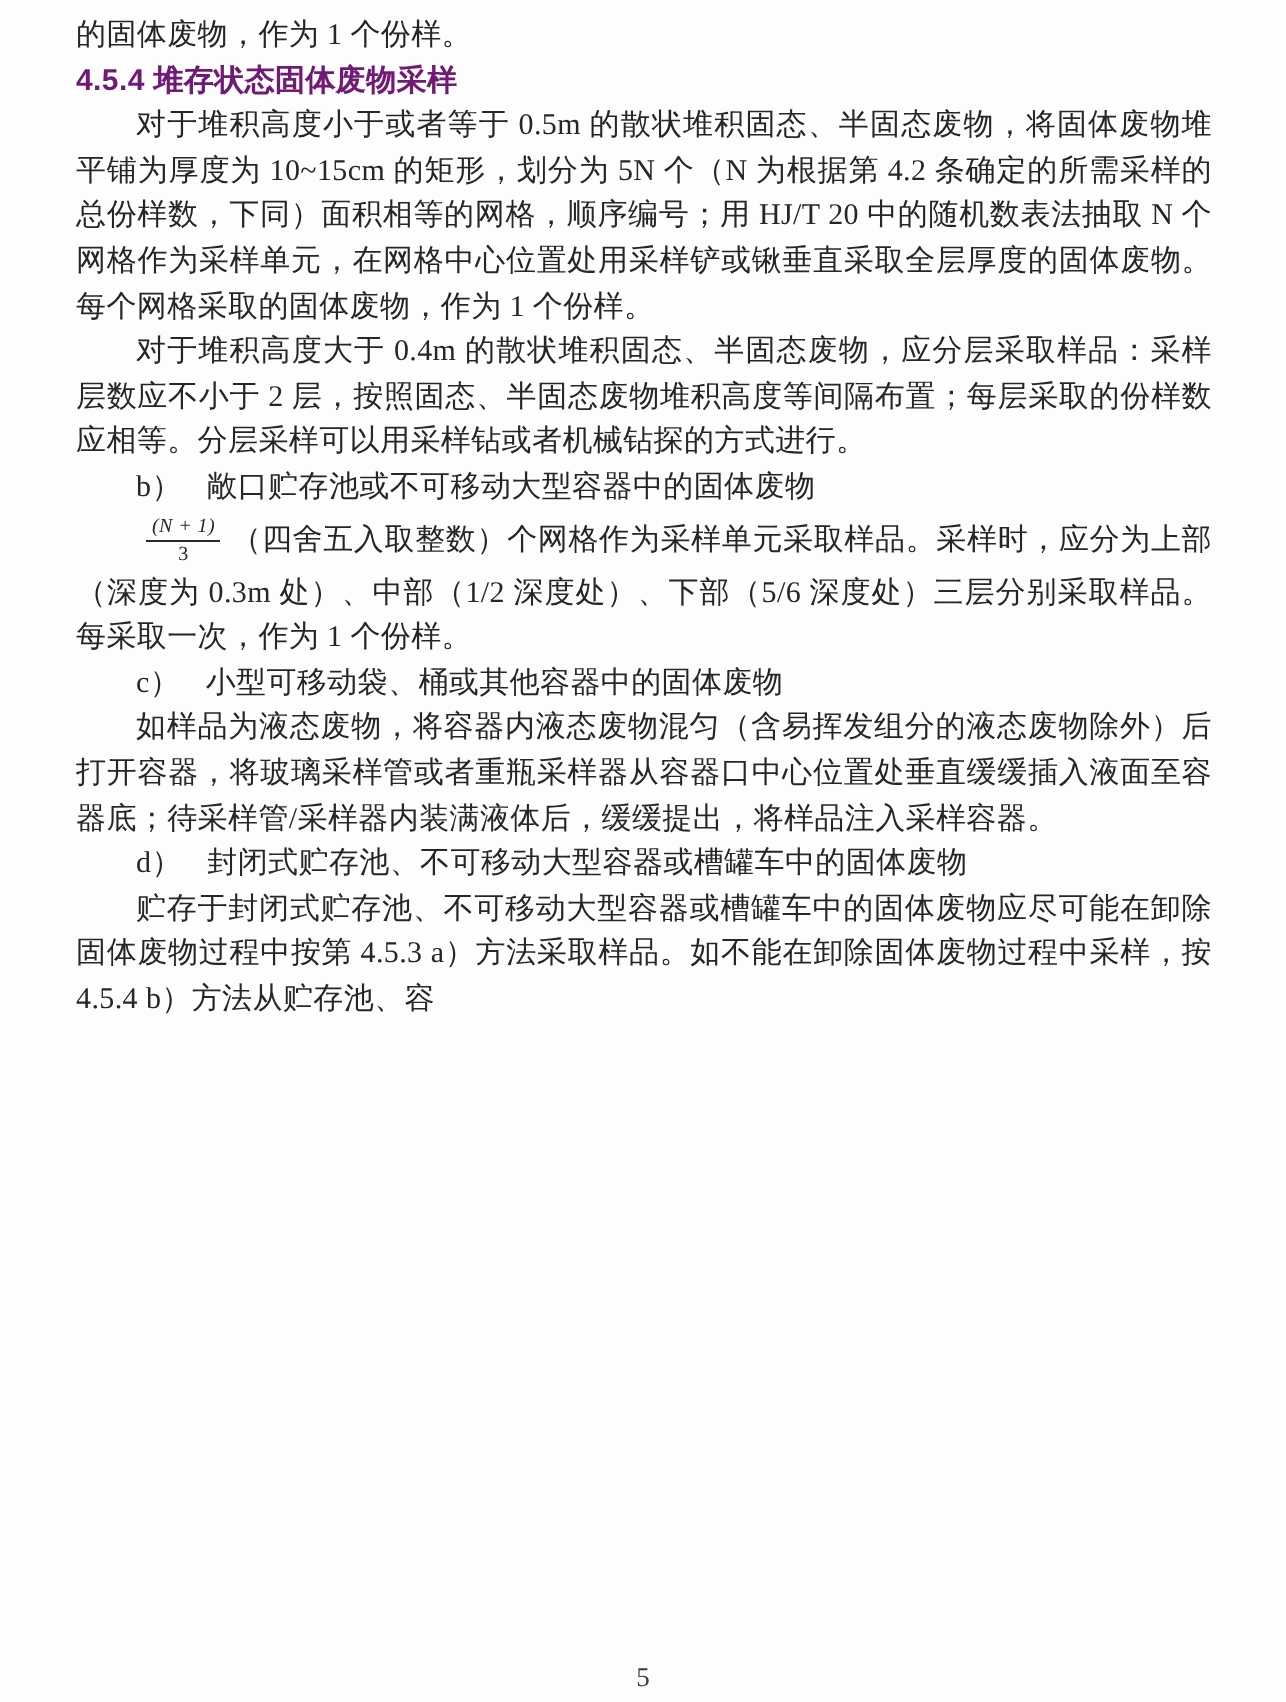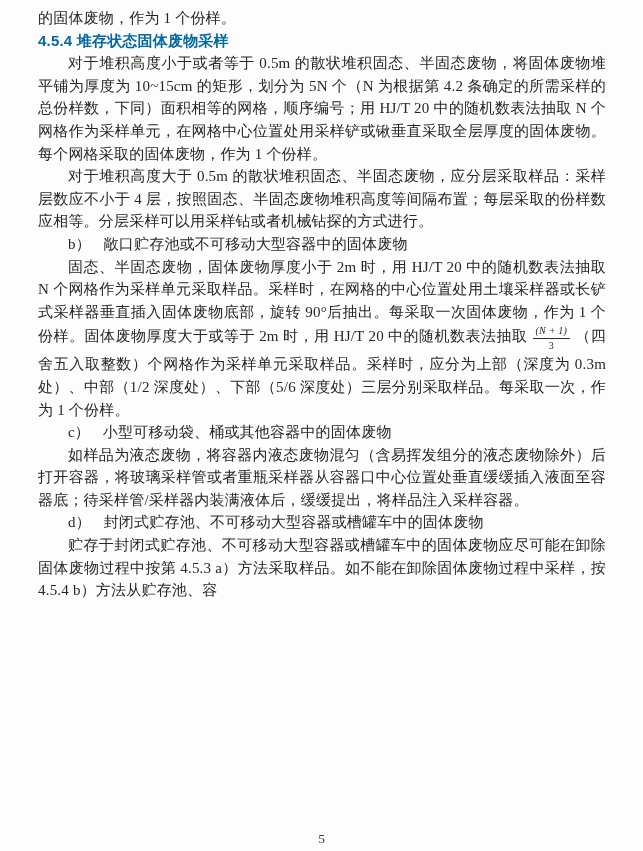"4.5.4 堆存状态固体废物采样" .heading { color: #0369a1 -> #701a75 }
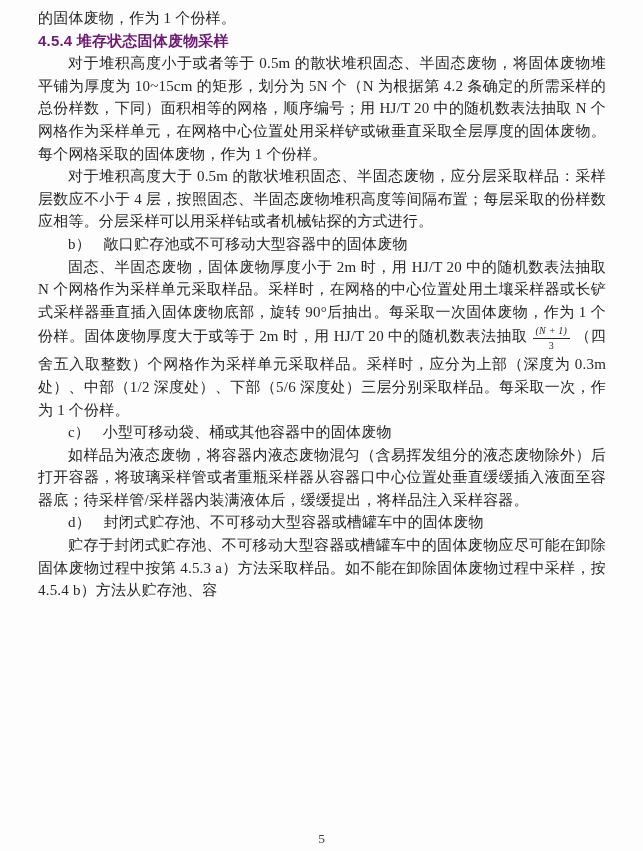"对于堆积高度大于 0.5m" p.para { text: 0.5m 的散状堆积固态、半固态废物，应分层采取样品：采样层数应不小于 4 -> 0.4m 的散状堆积固态、半固态废物，应分层采取样品：采样层数应不小于 2 }
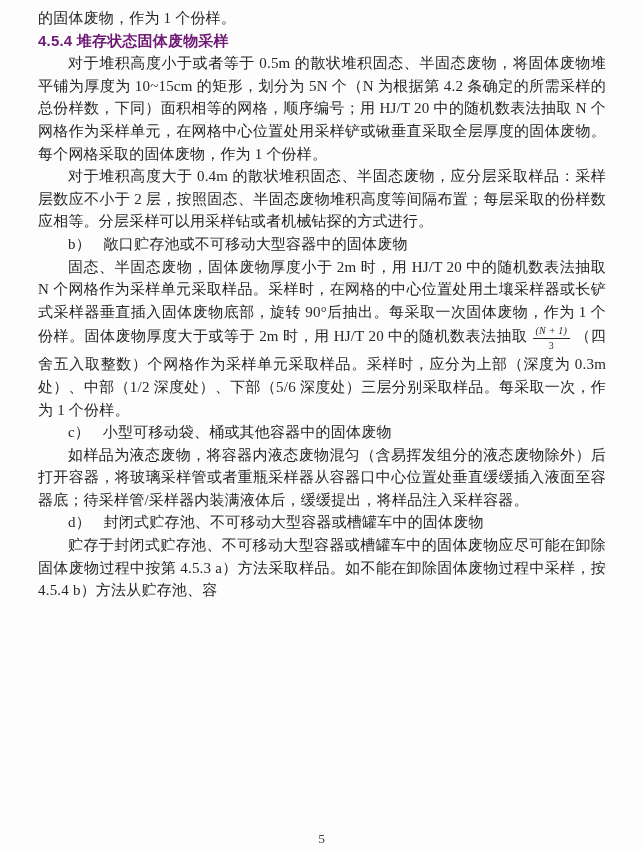"固态、半固态废物，固体废物厚度小于 2m 时，用 HJ/T 20" span { html: <span>固态、半固态废物，固体废物厚度小于 2m 时，用 HJ/T 20 中的随机数表法抽取 N 个网格作为采样单元采取样品。采样时，在网格的中心位置处用土壤采样器或长铲式采样器垂直插入固体废物底部，旋转 90°后抽出。每采取一次固体废物，作为 1 个份样。固体废物厚度大于或等于 2m 时，用 HJ/T 20 中的随机数表法抽取</span> -> none }
